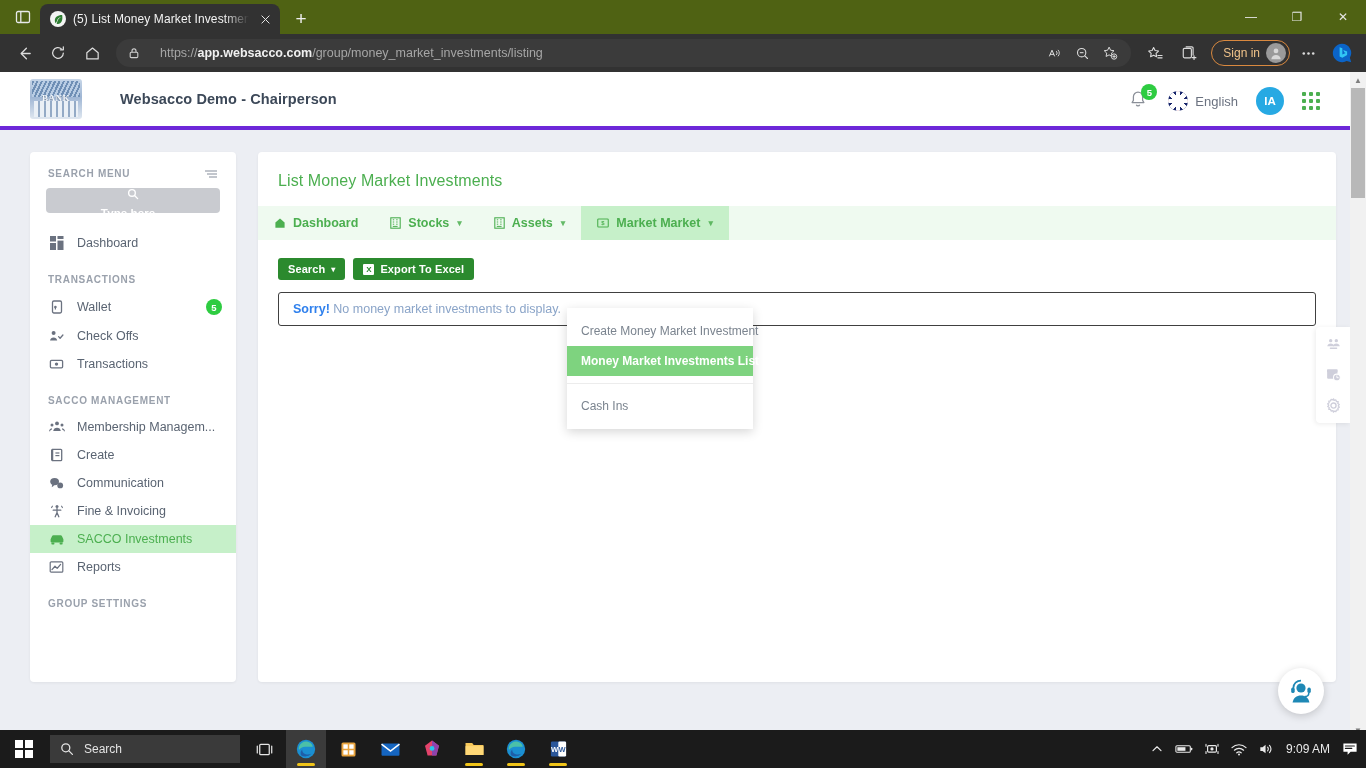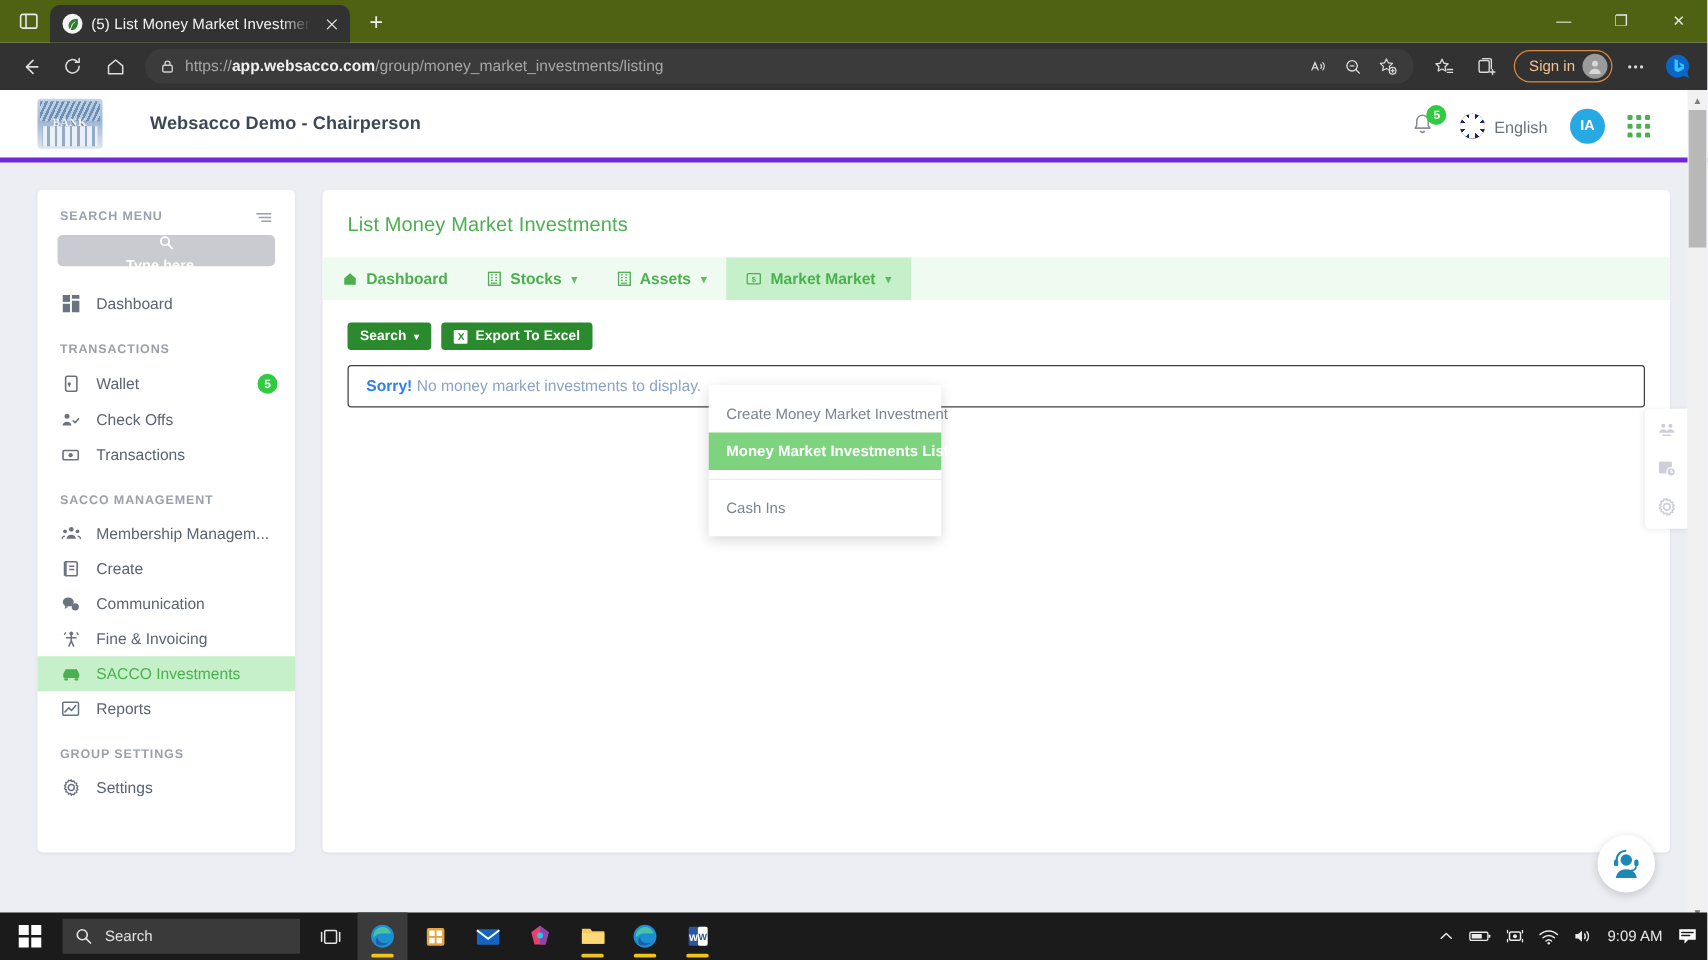"https://app.websacco.com/group/money_mar" .omnibox { gap: 8px -> 20px }
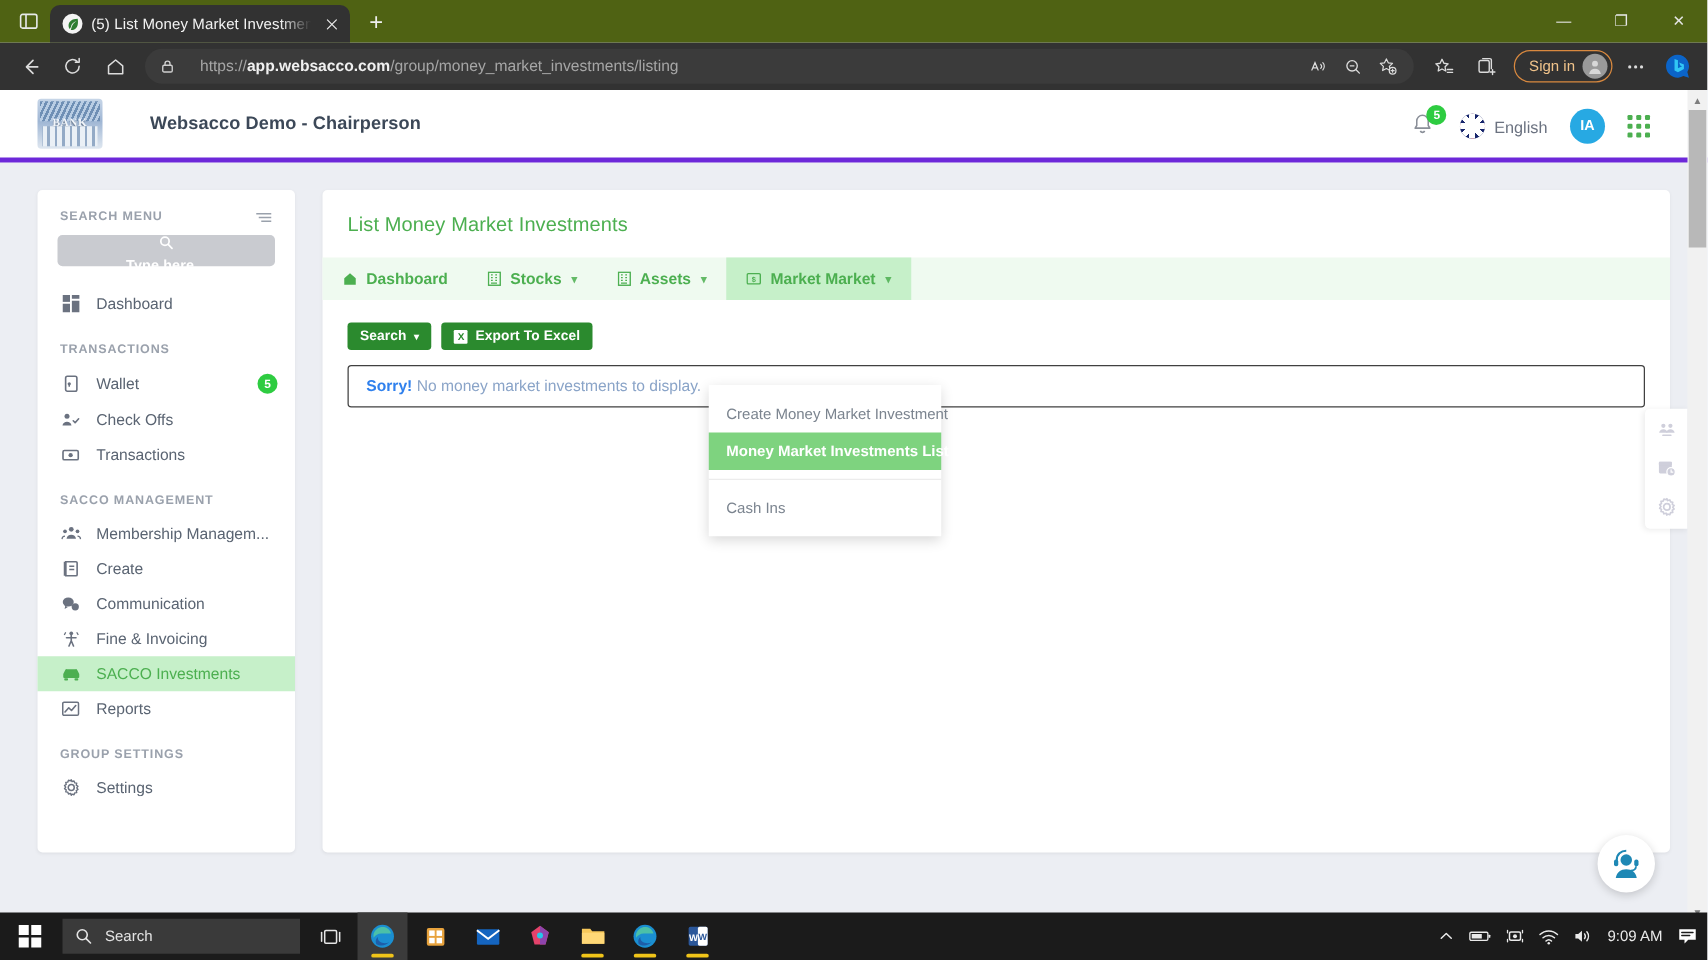"Settings" div.nav-item { html: <div> <span> <svg> <path></path> <path></path> </svg> </span> <span>Settings</span> </div> -> none }
